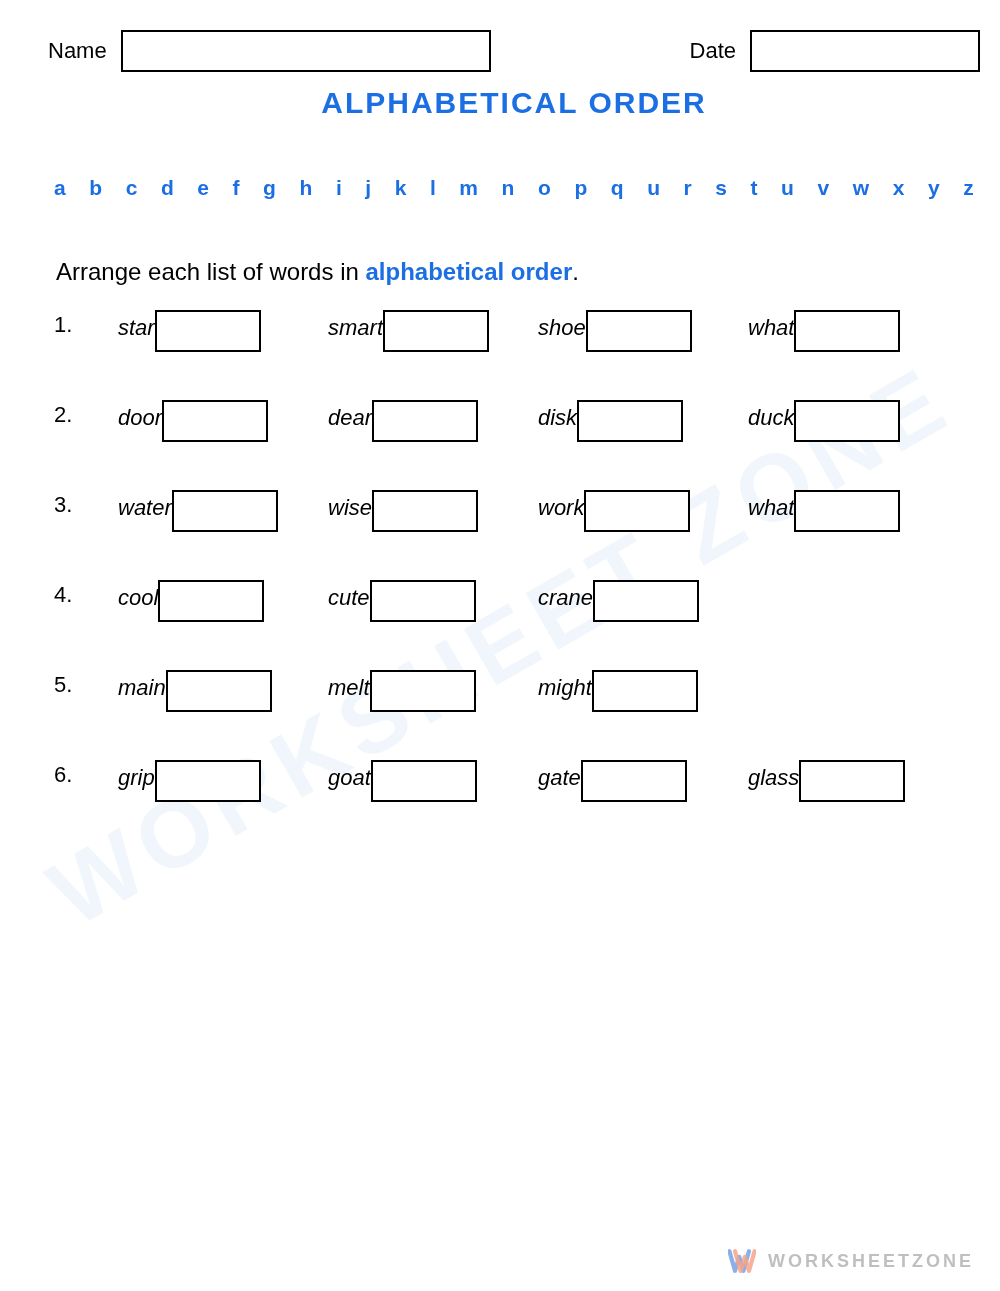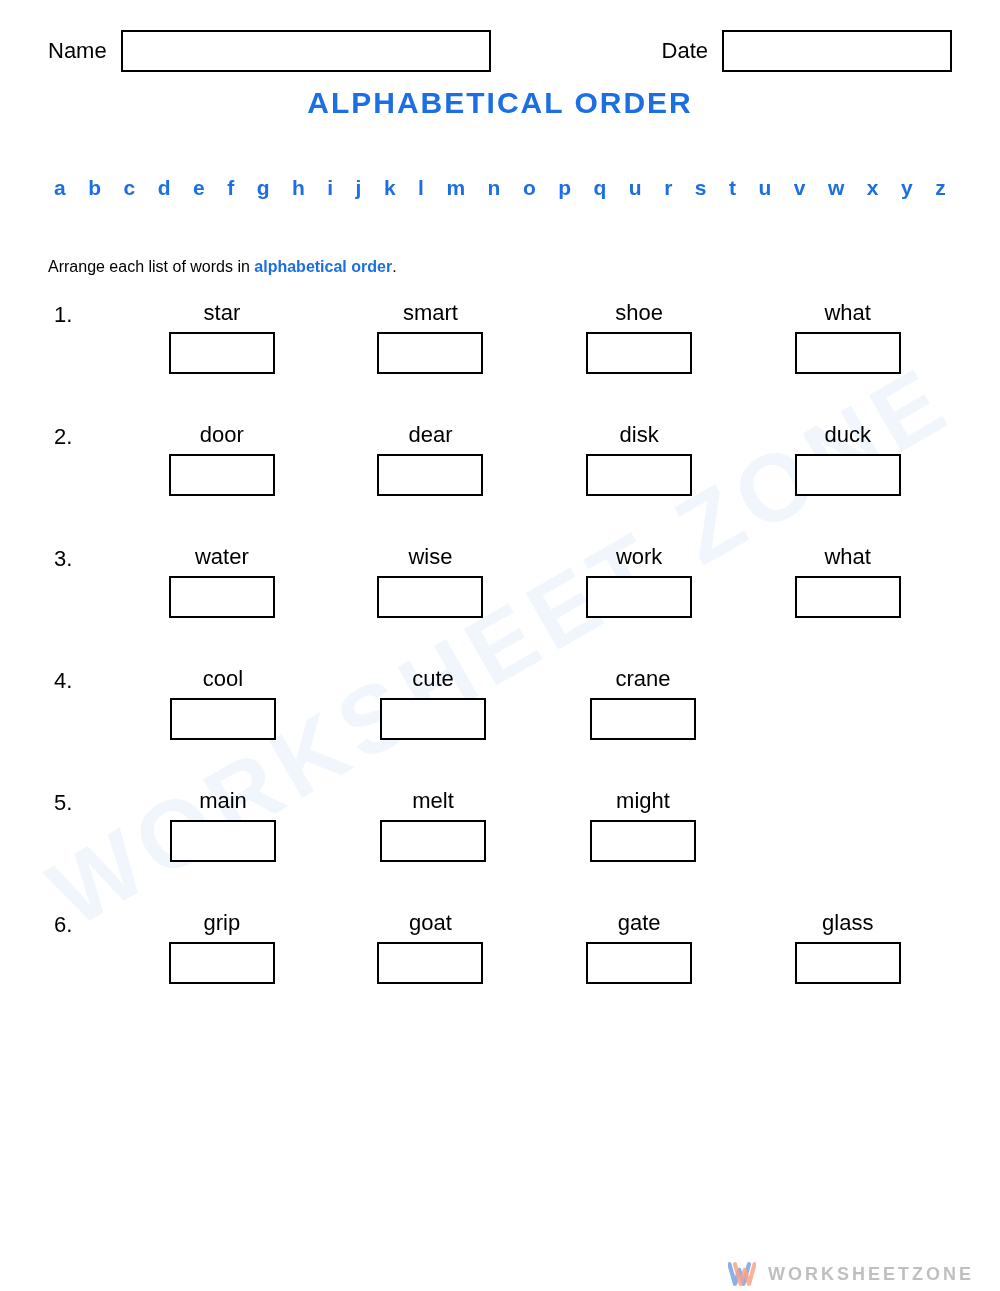"Name" .page { padding: 30px 48px 40px 48px -> 30px 20px 40px 48px }
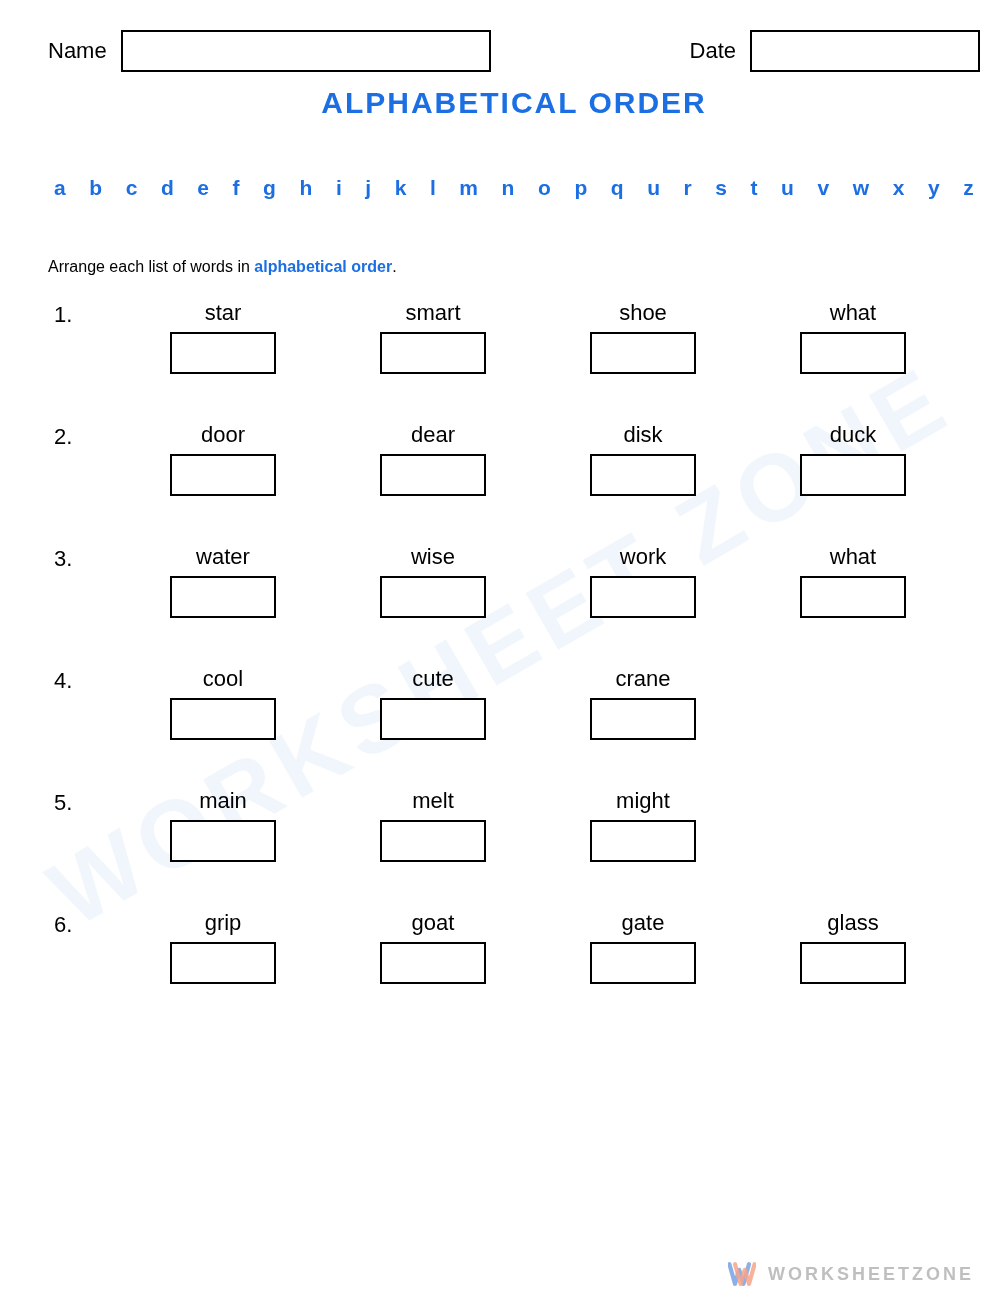"Arrange each list of words" .instruction { font-size: 16px -> 24px; margin-left: none -> 8px }
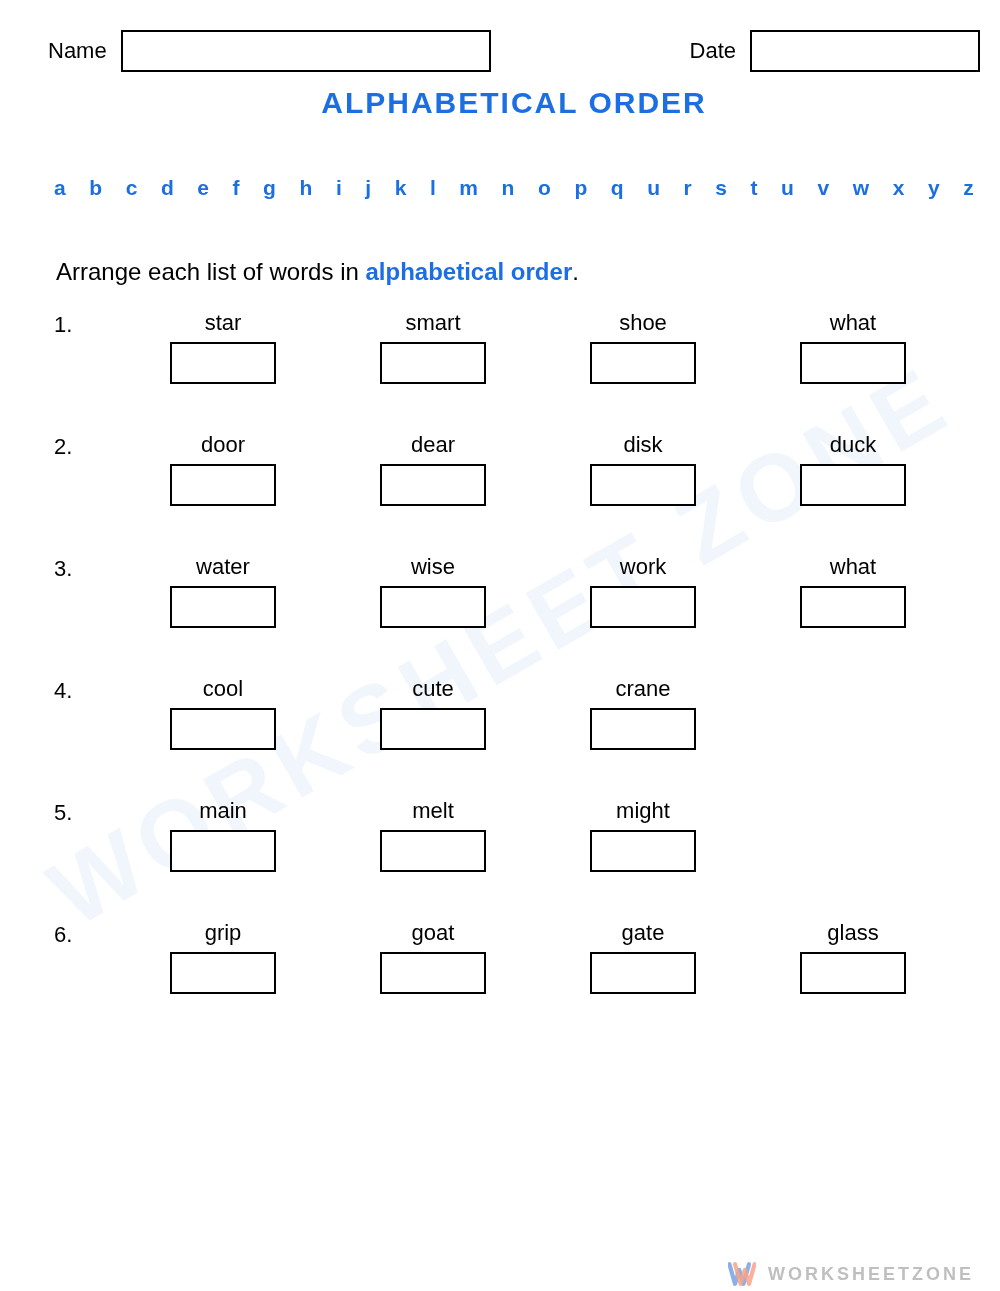"star" .word-col { flex-direction: column -> row; font-style: none -> italic }
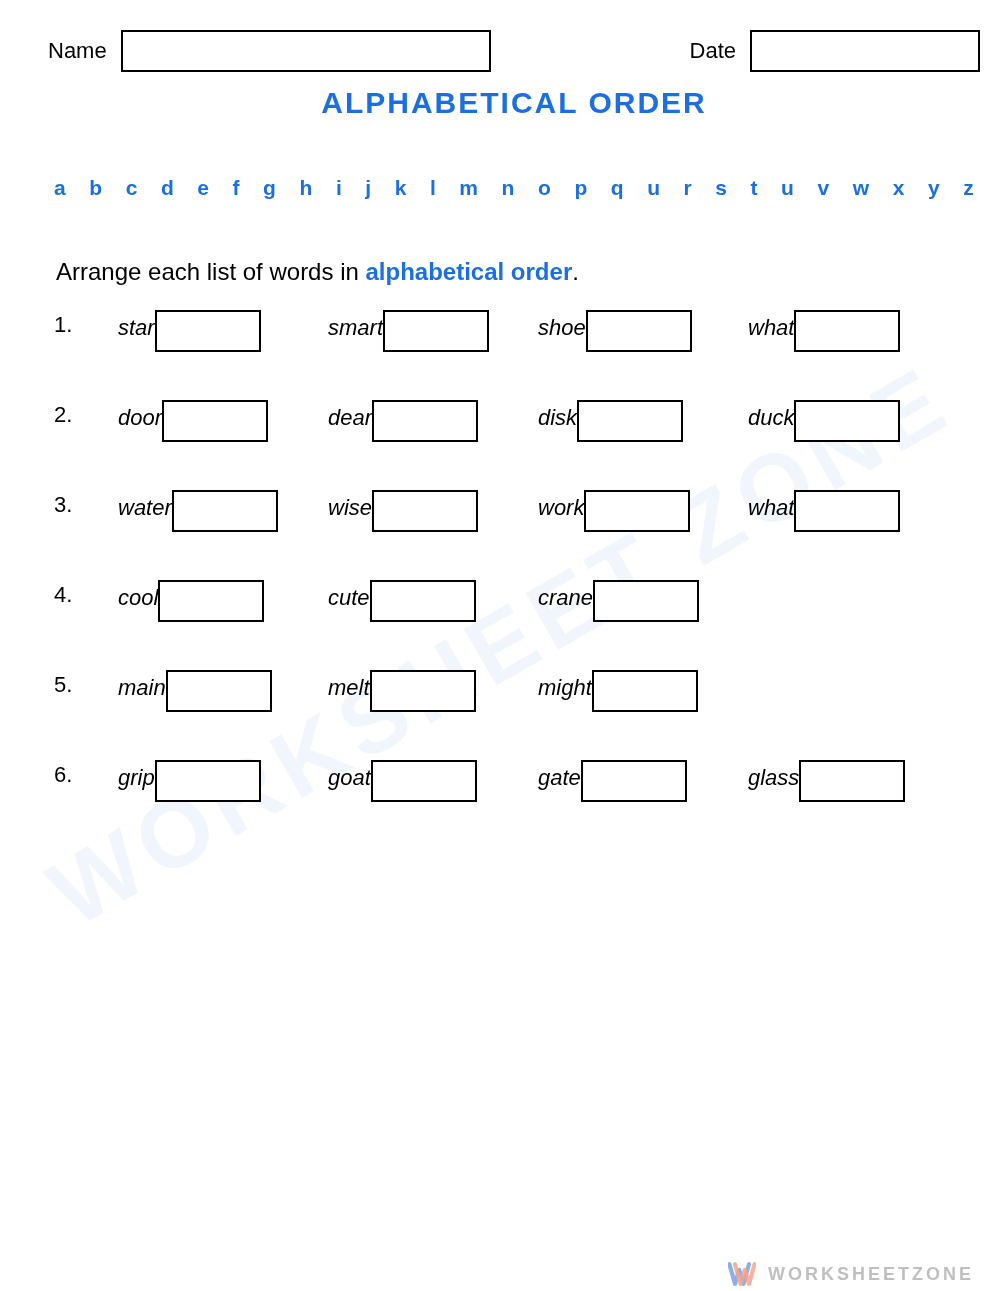"WORKSHEETZONE" .watermark-logo { bottom: 3px -> 16px }
